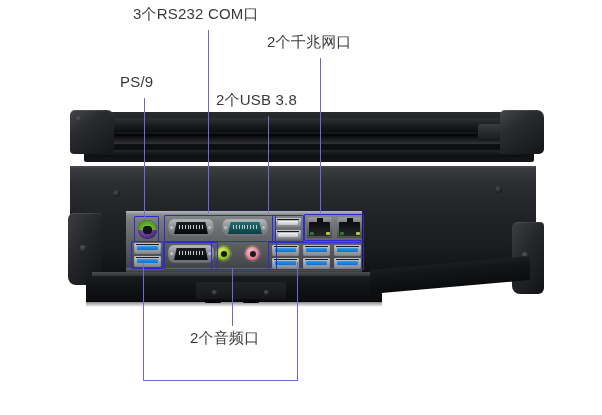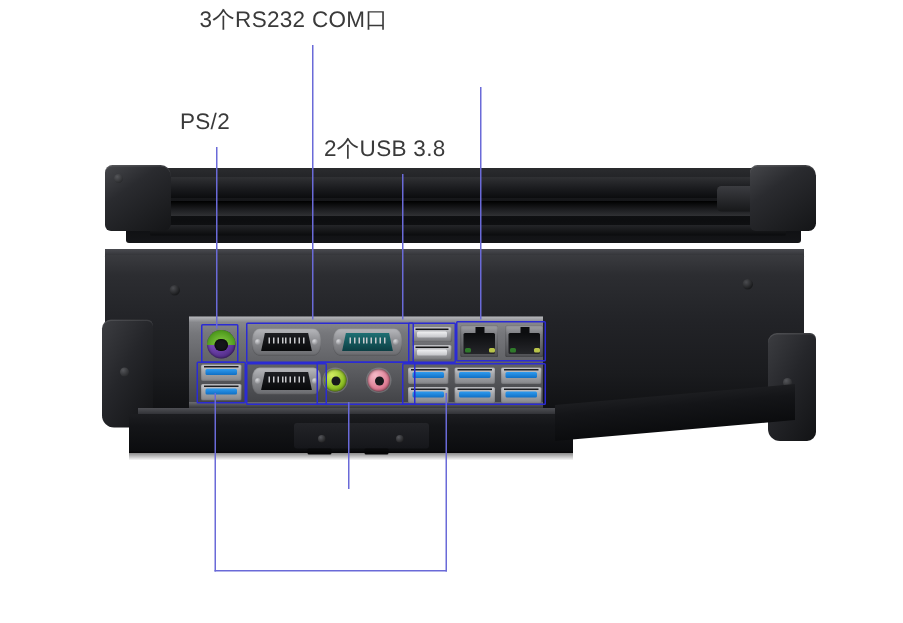"2个千兆网口" div.callout { html: none -> <div>2个千兆网口</div> }
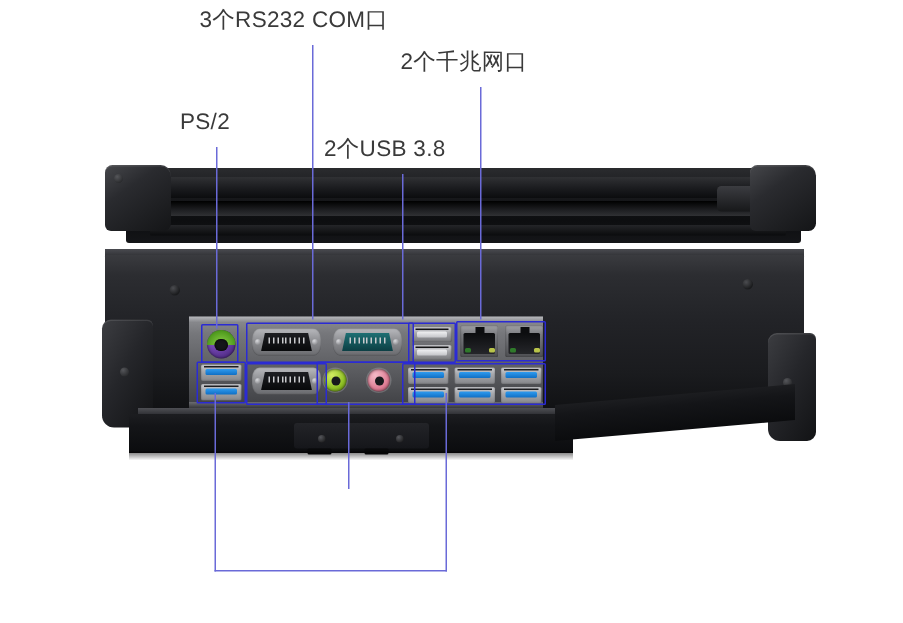"PS/2" div.callout { text: PS/2 -> PS/9 }
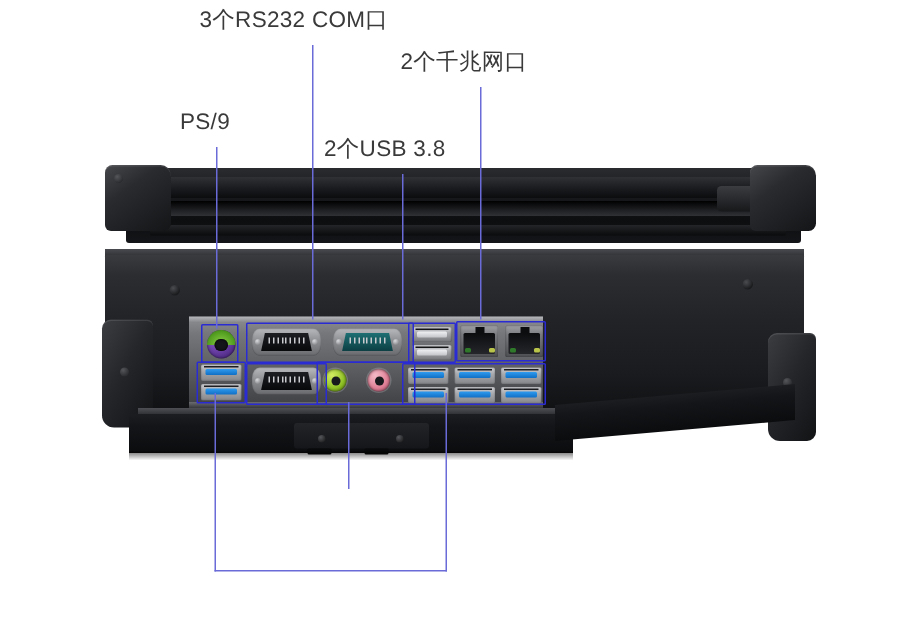"2个音频口" div.callout { html: none -> <div>2个音频口</div> }
